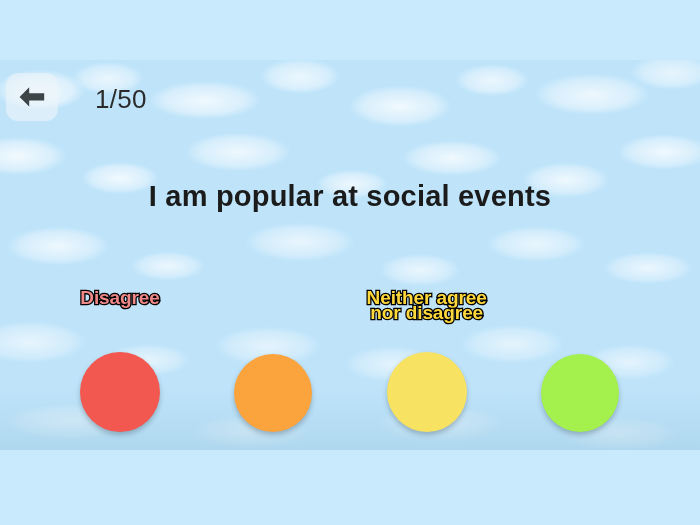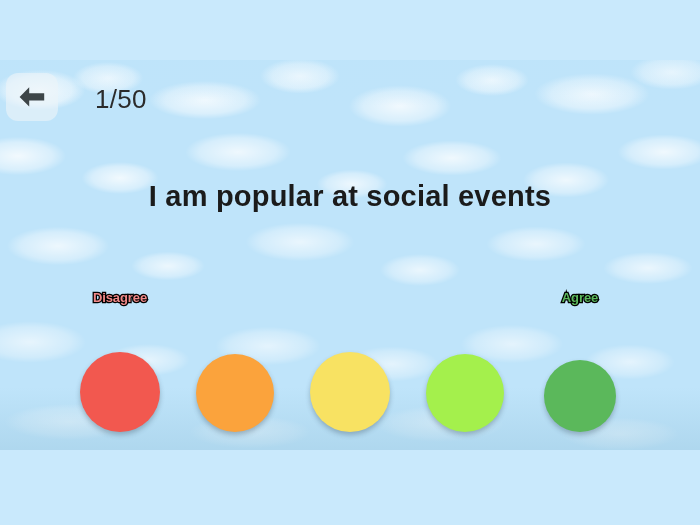"Disagree" .option-label { font-size: 13px -> 19px }
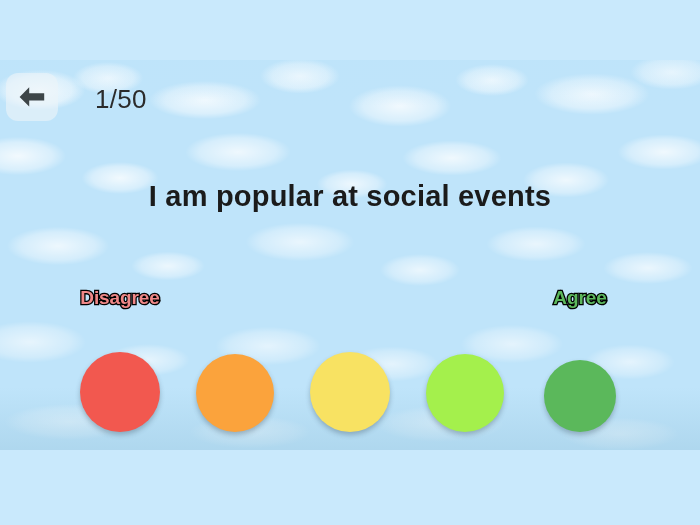"Neither agree nor disagree" div.option-label { html: none -> <div>Neither agree nor disagree</div> }
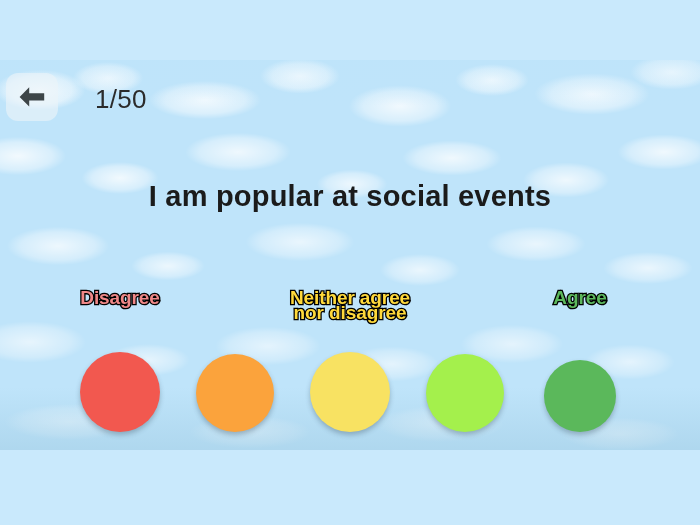"Agree" div.scale-option { html: <div> <div>Agree</div> <div></div> </div> -> none }
